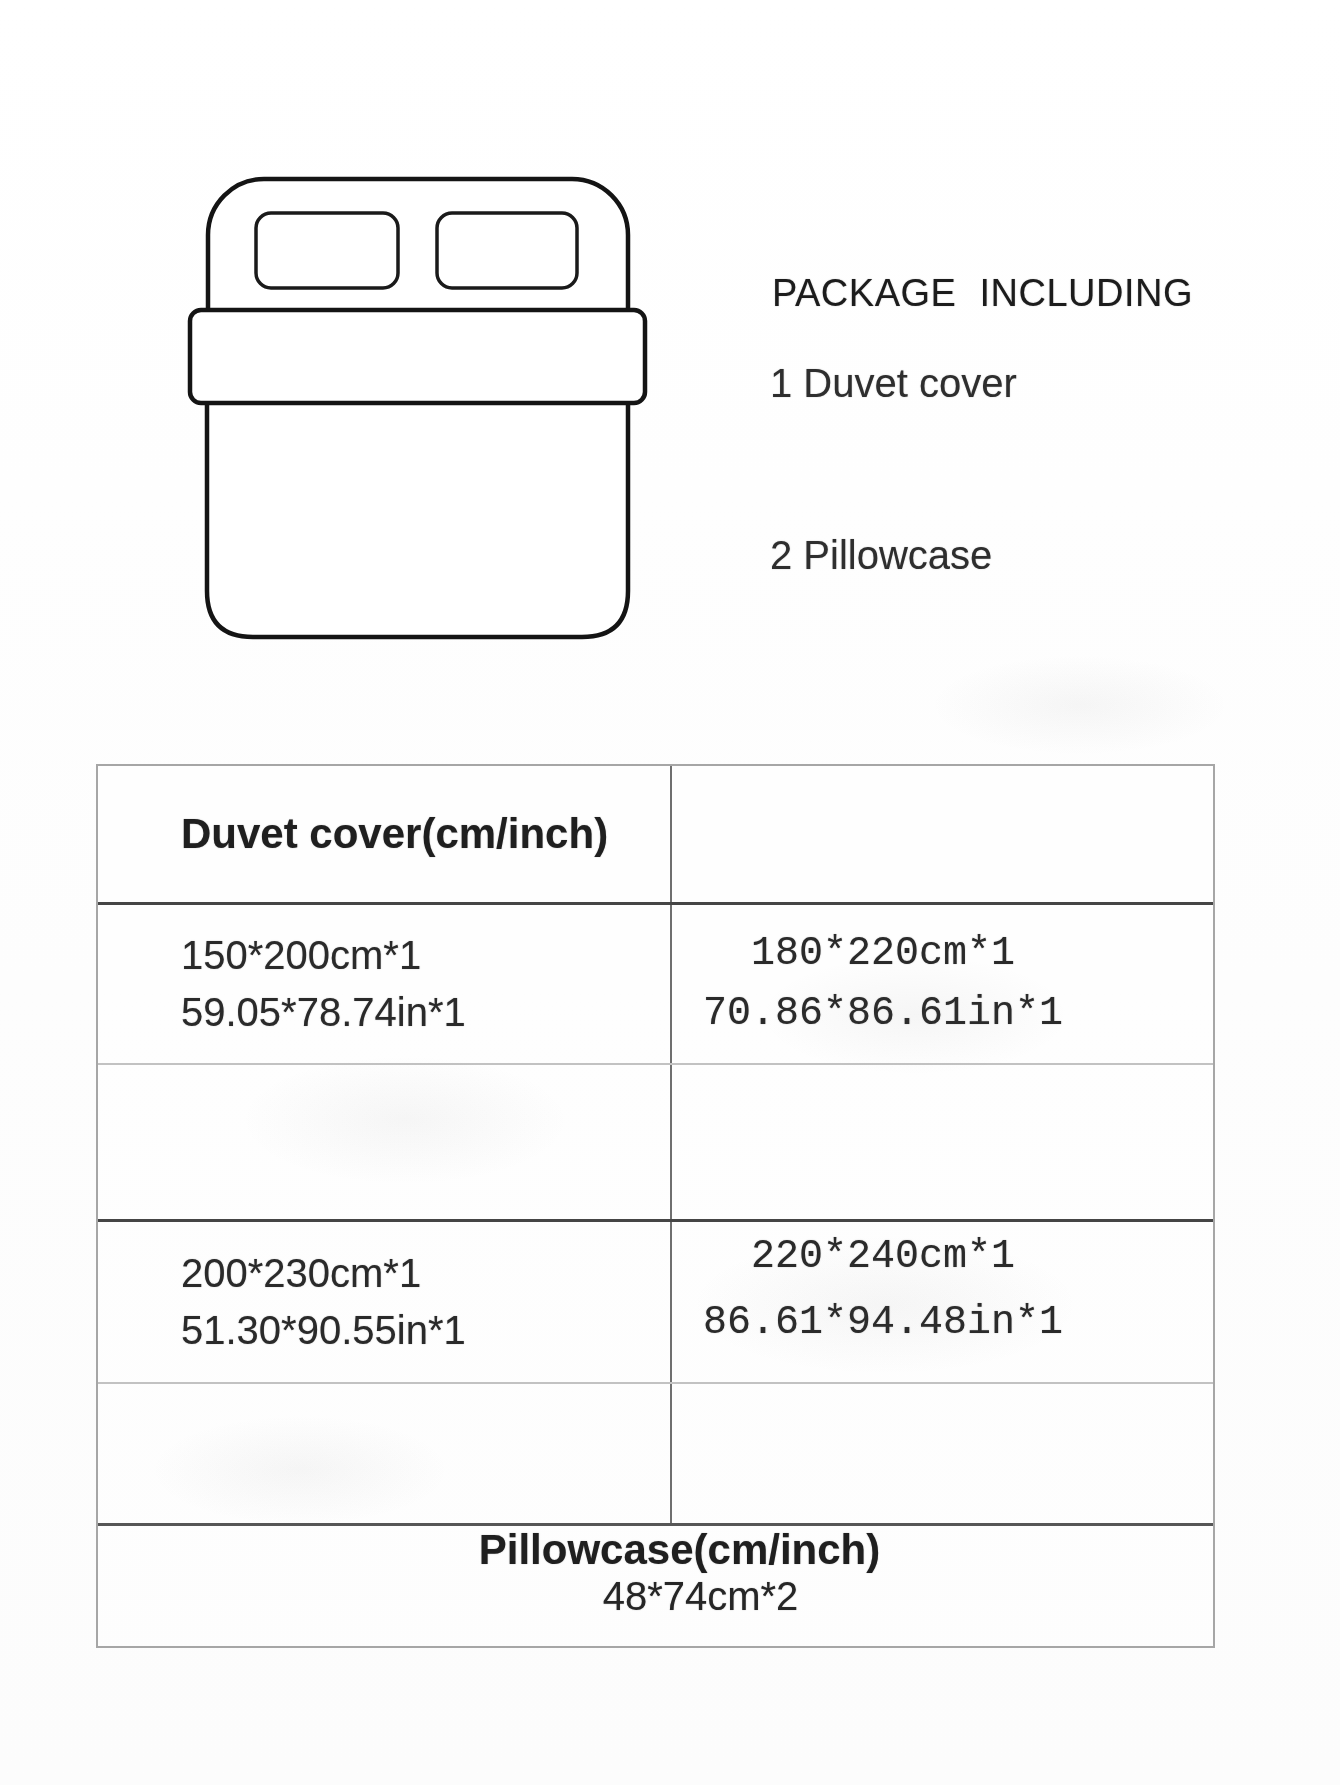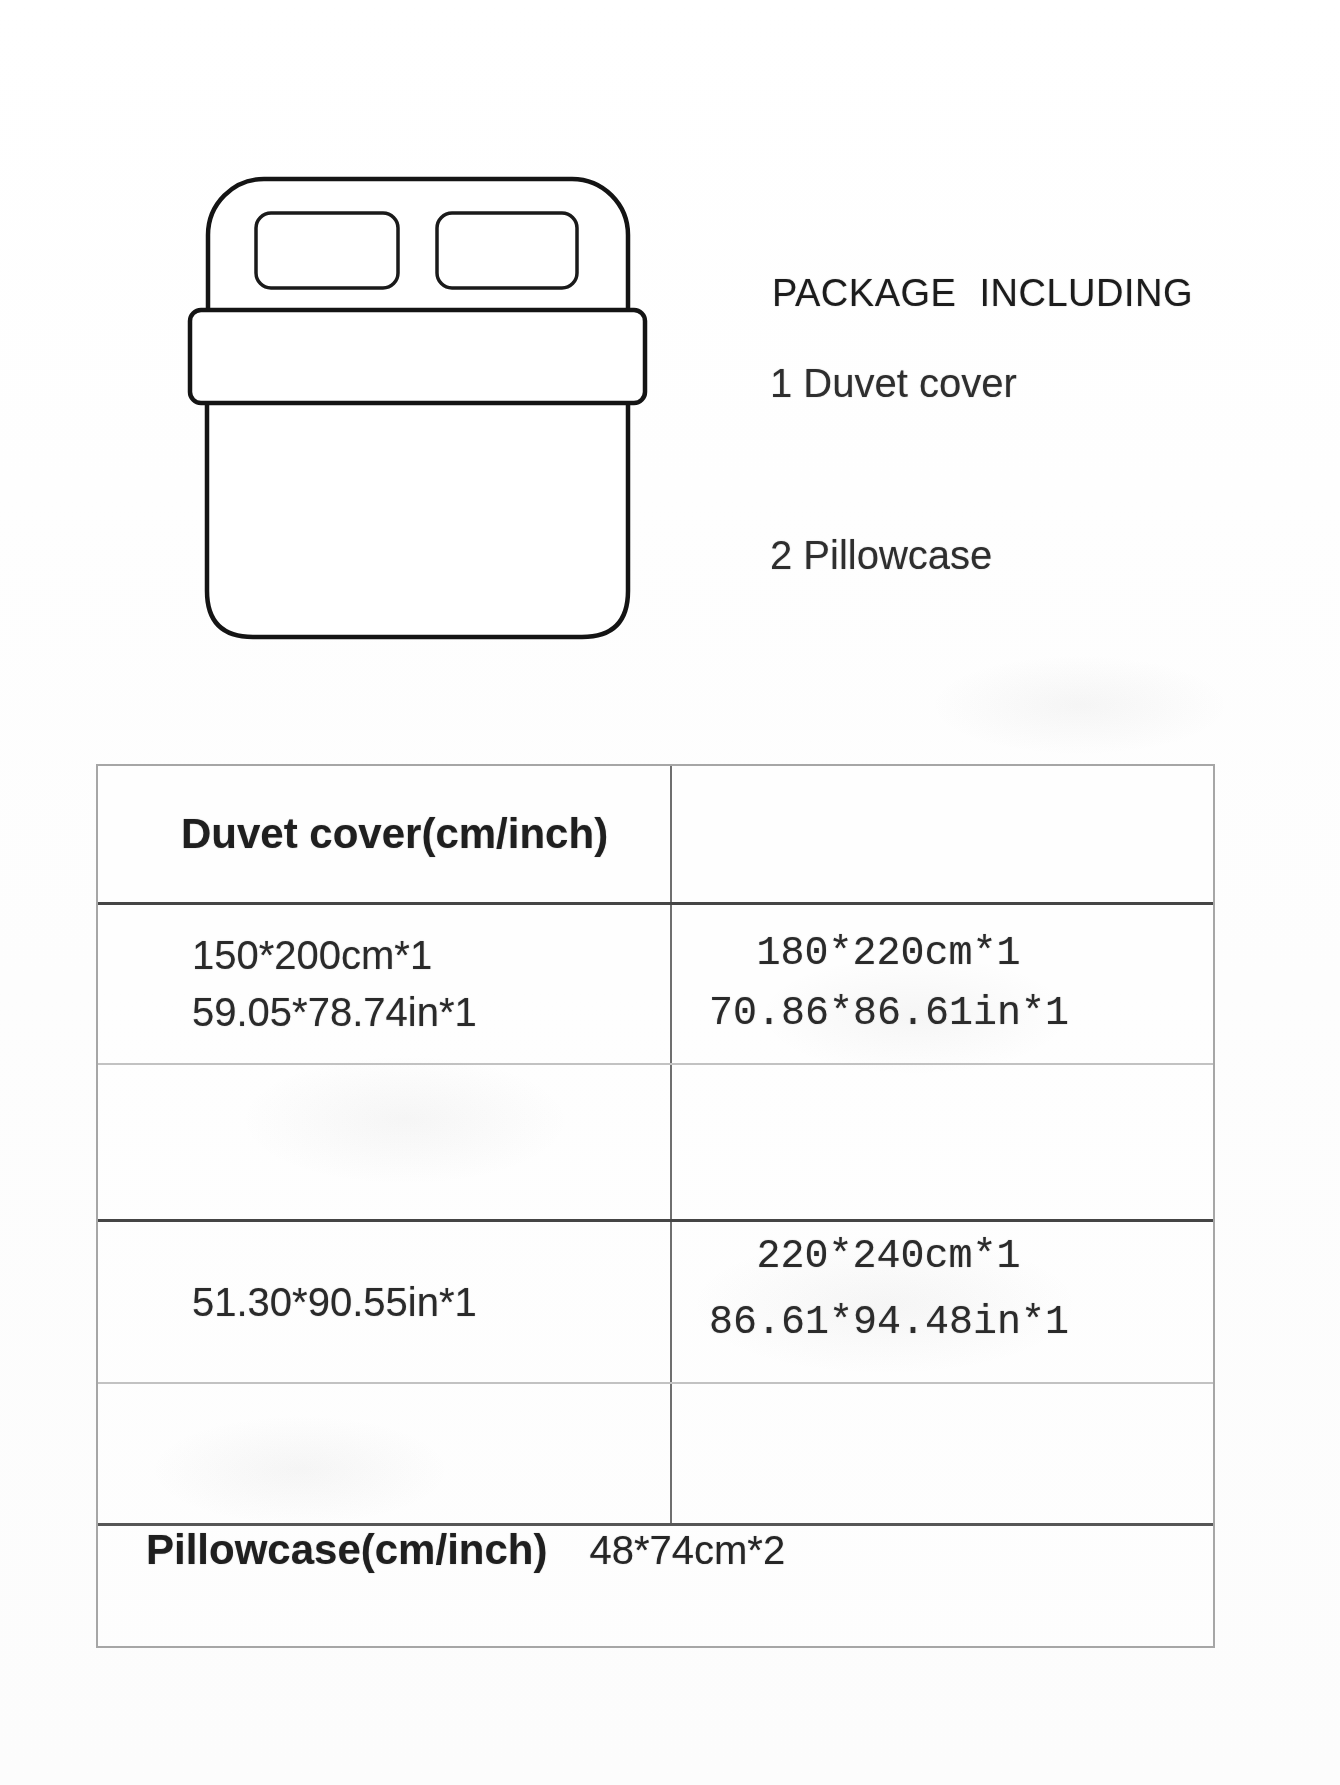"150*200cm*1" .cell-line { margin-left: 11px -> none }
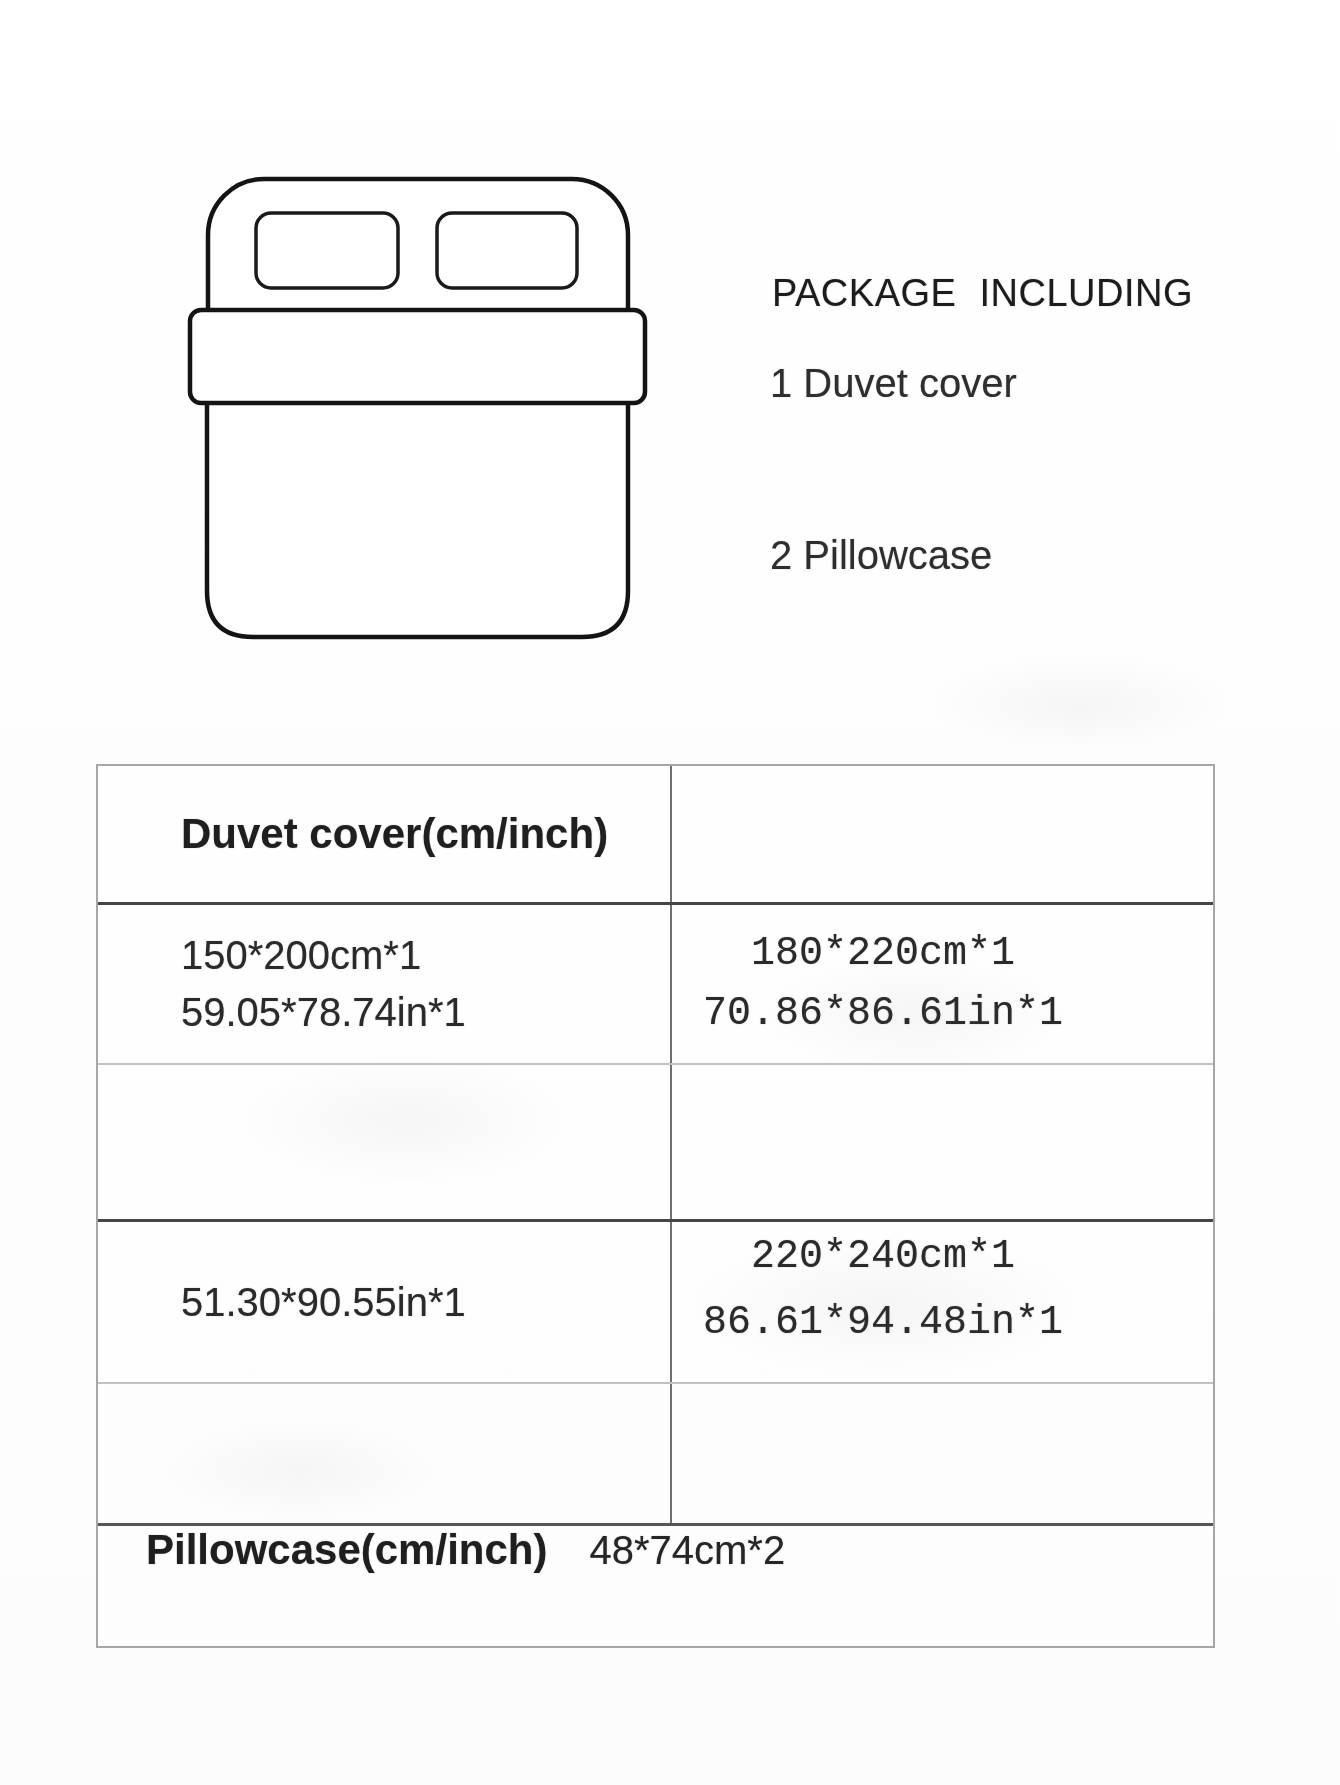"200*230cm*1" span.cell-line { html: none -> <span>200*230cm*1</span> }
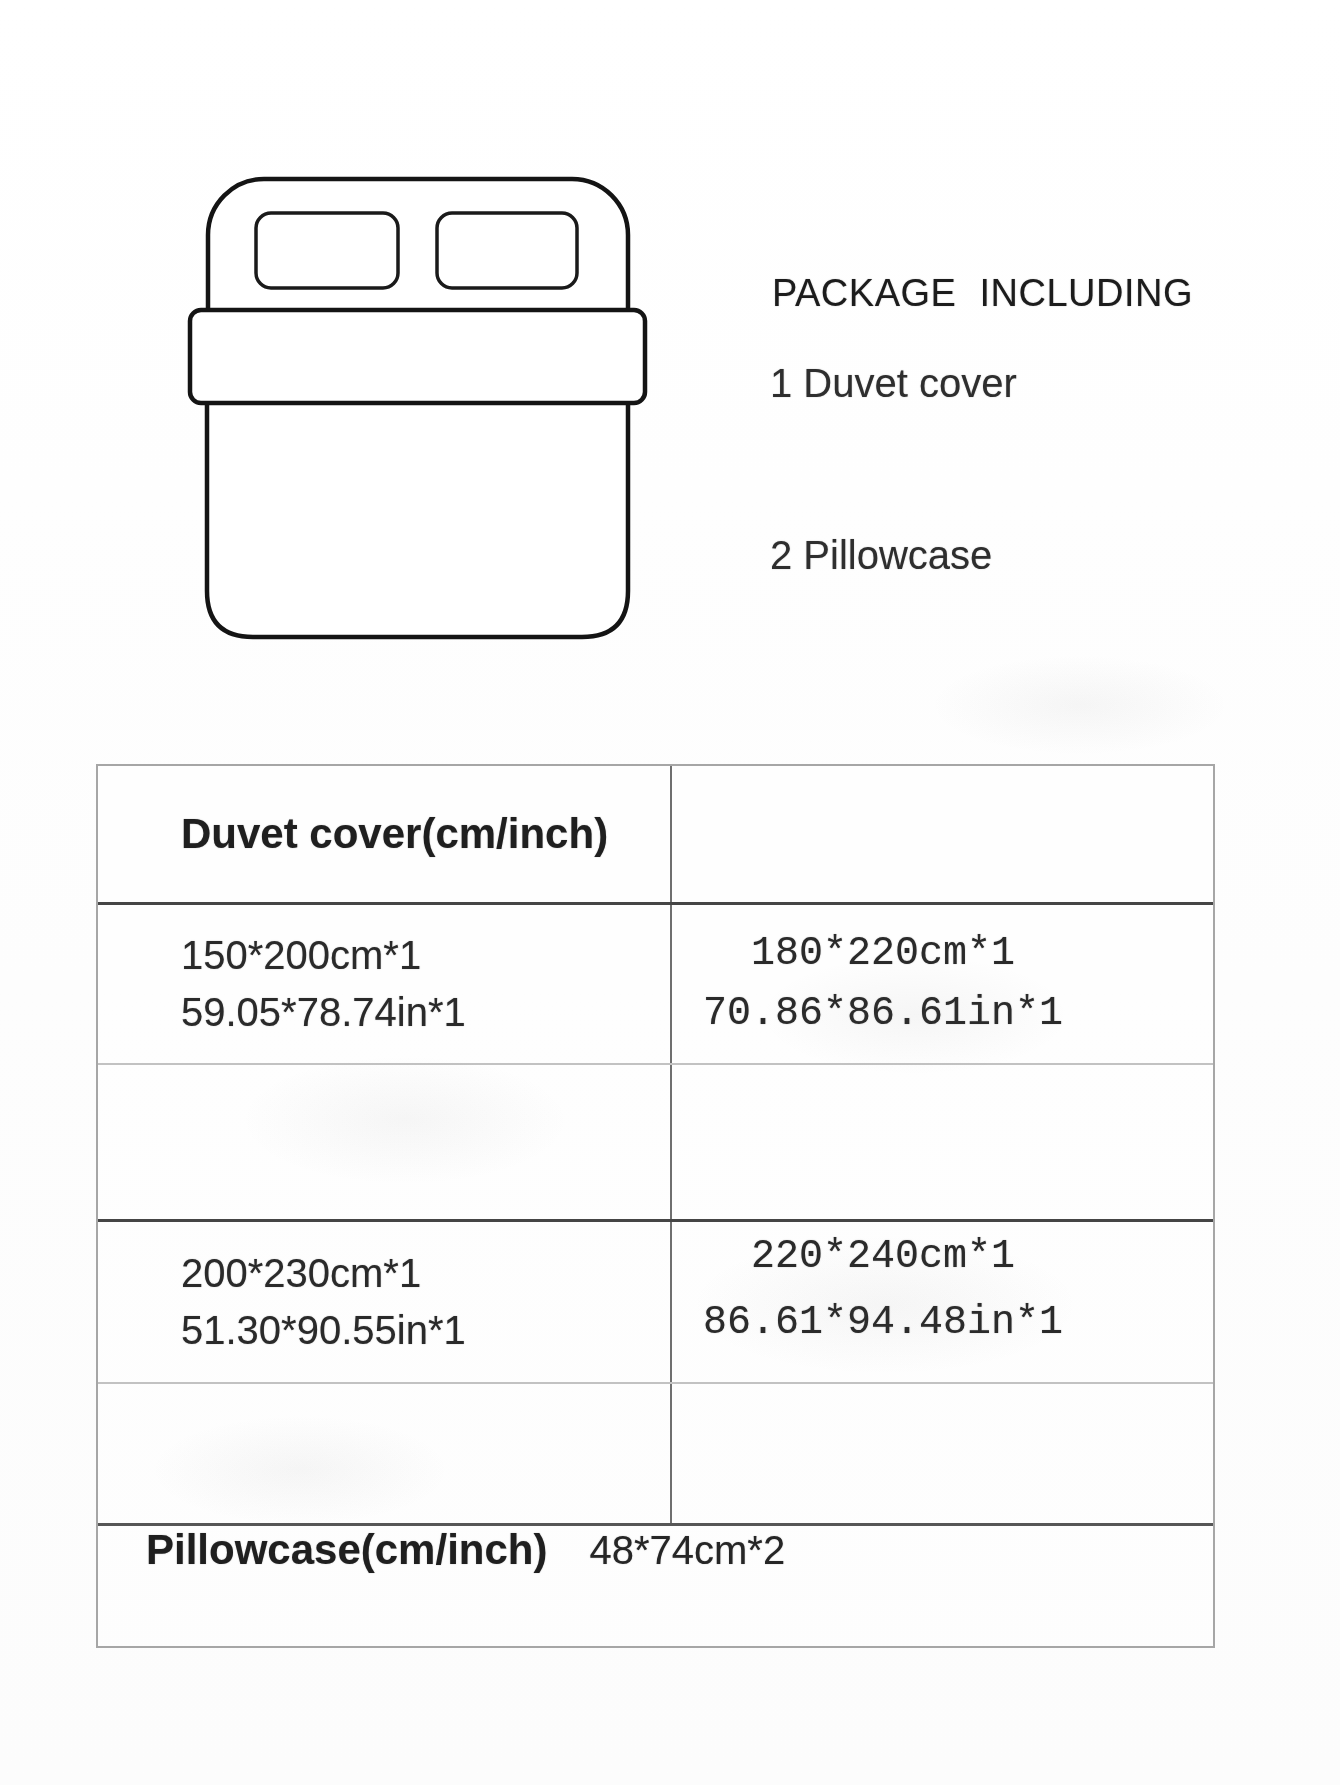"Pillowcase(cm/inch)" .r-pillow { flex-direction: row -> column }
